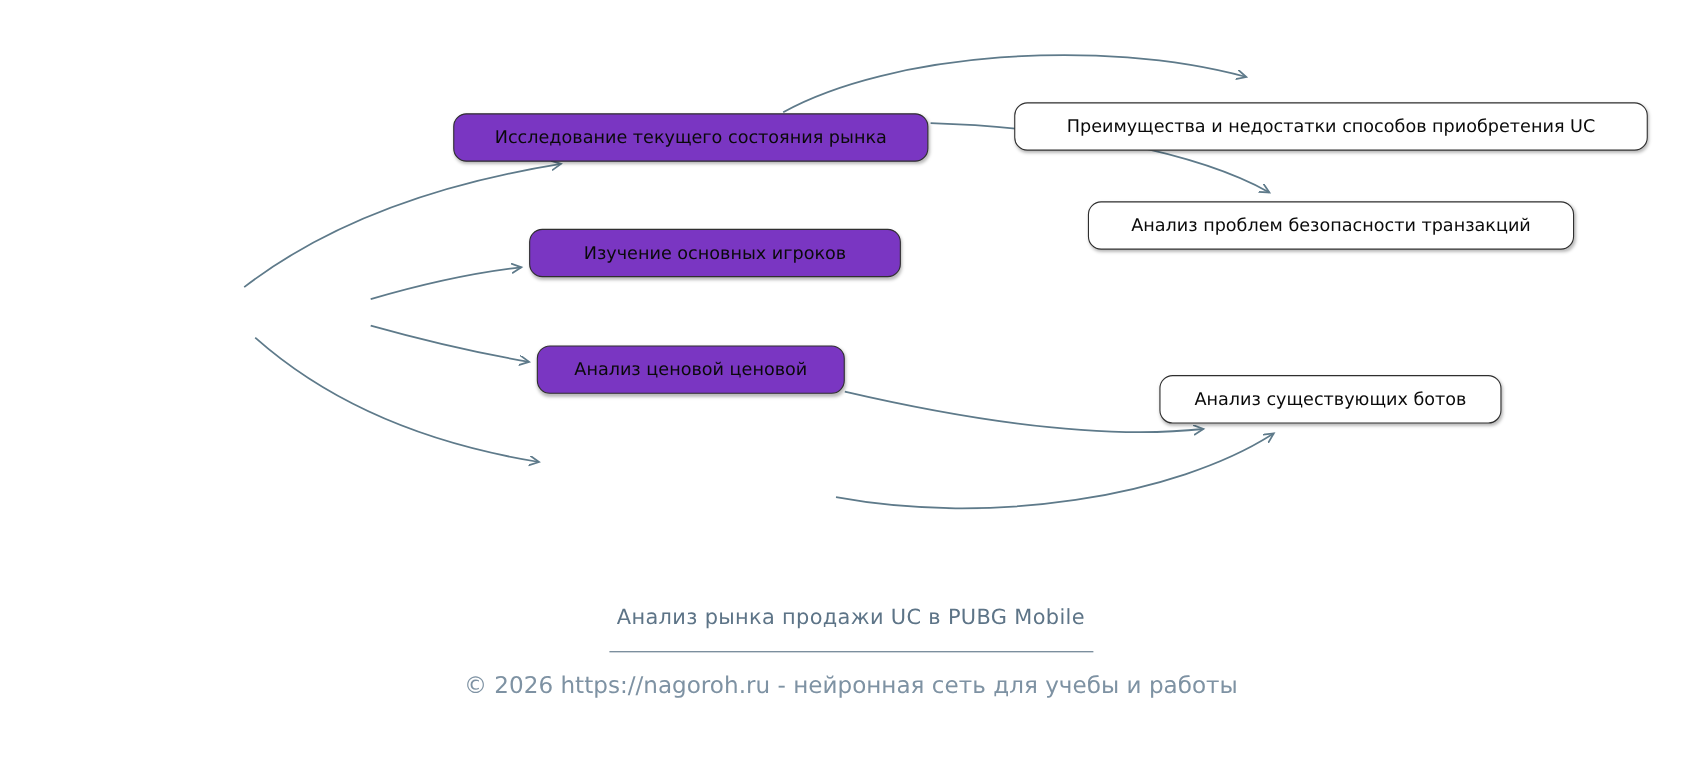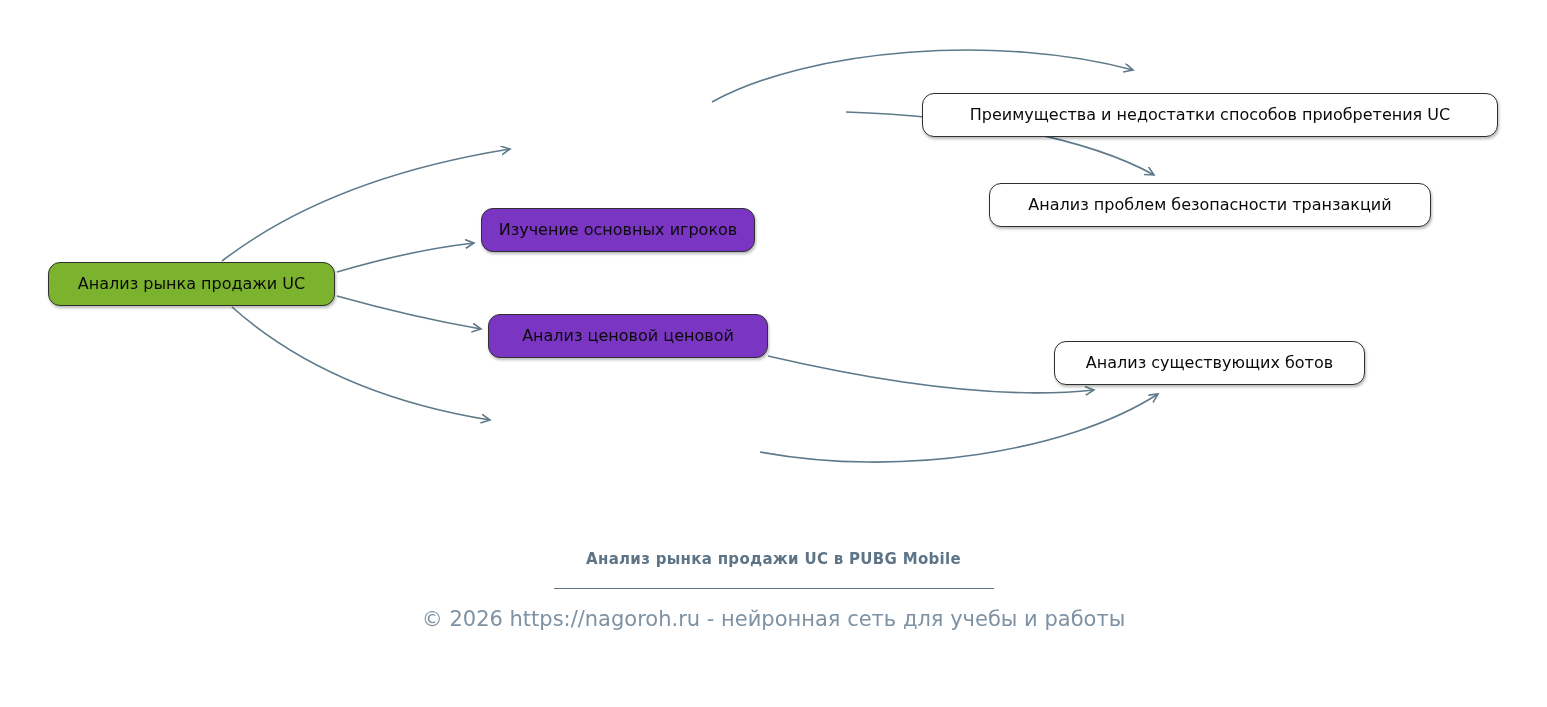"Исследование текущего состояния рынка" div.node { html: none -> <div>Исследование текущего состояния рынка</div> }
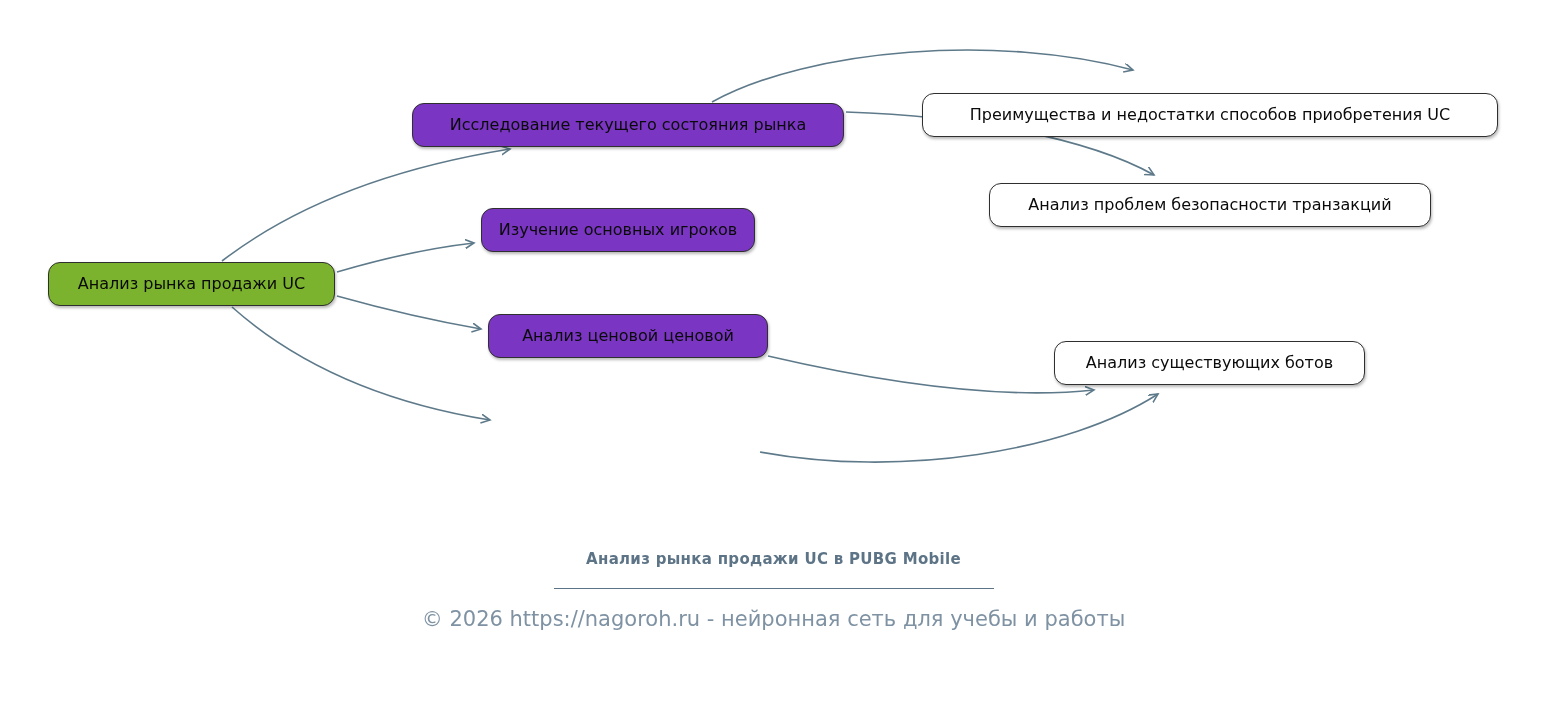"Изучение основных игроков" div.node { width: 274px -> 338px }
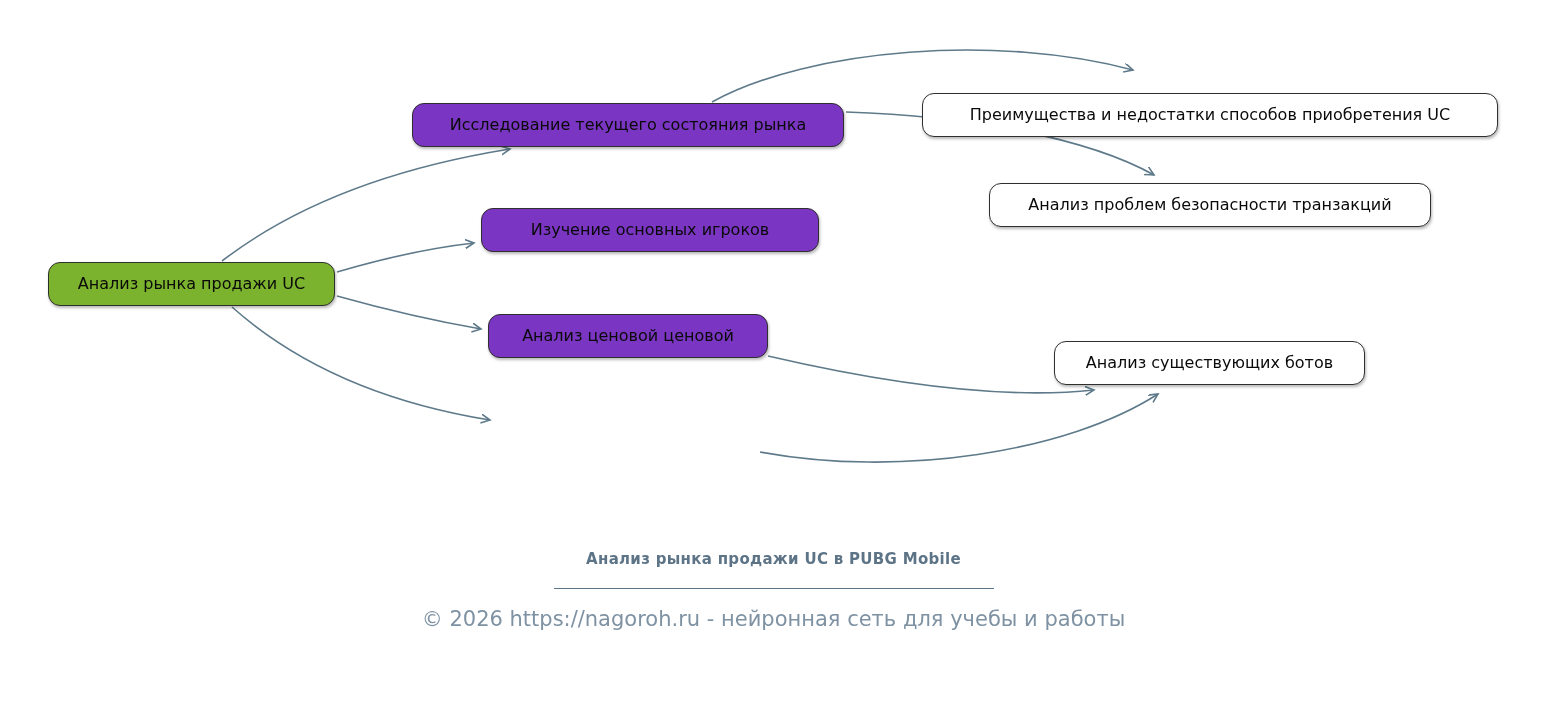"Анализ рынка продажи UC" div.node { html: <div>Анализ рынка продажи UC</div> -> none }
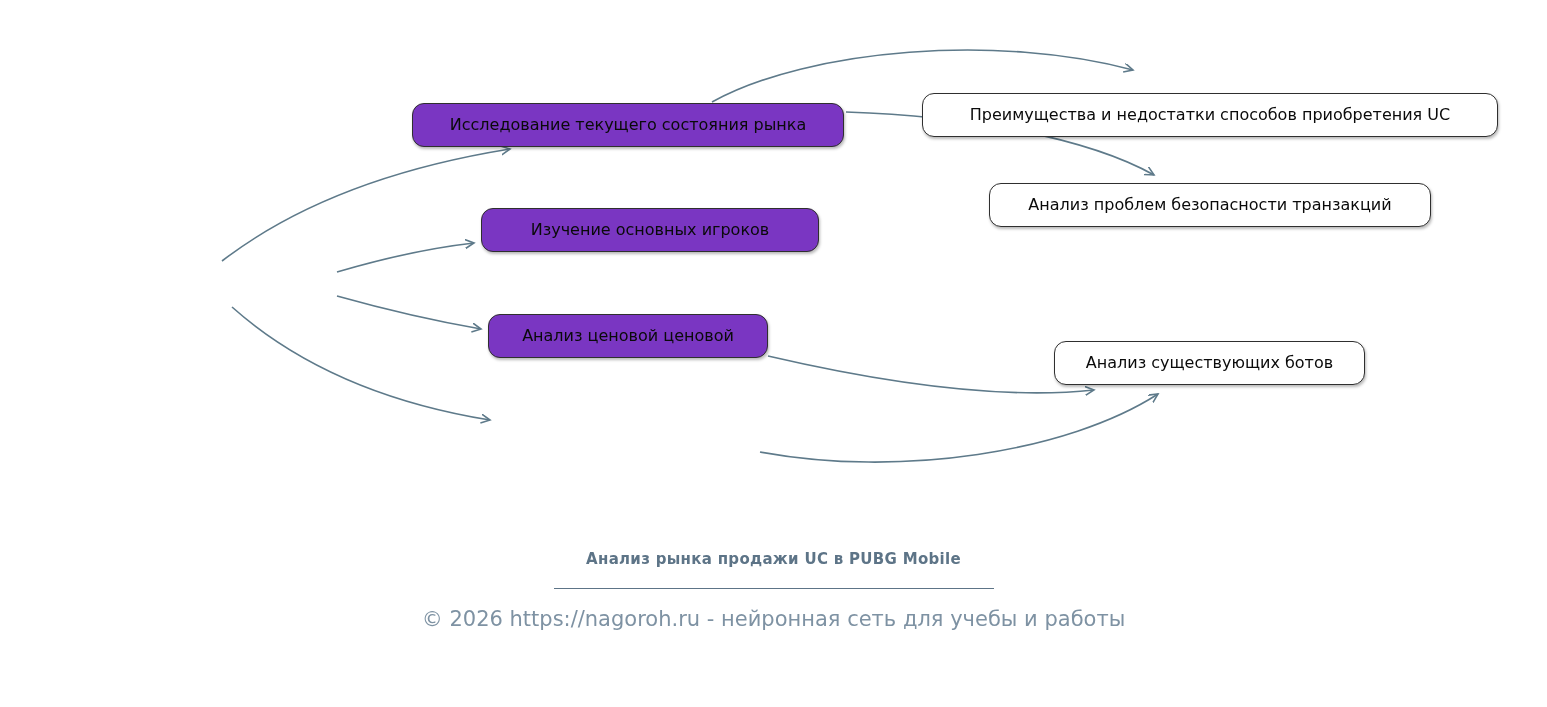"Анализ рынка продажи UC в" .footer-title { font-size: 15px -> 19px; font-weight: bold -> normal }
